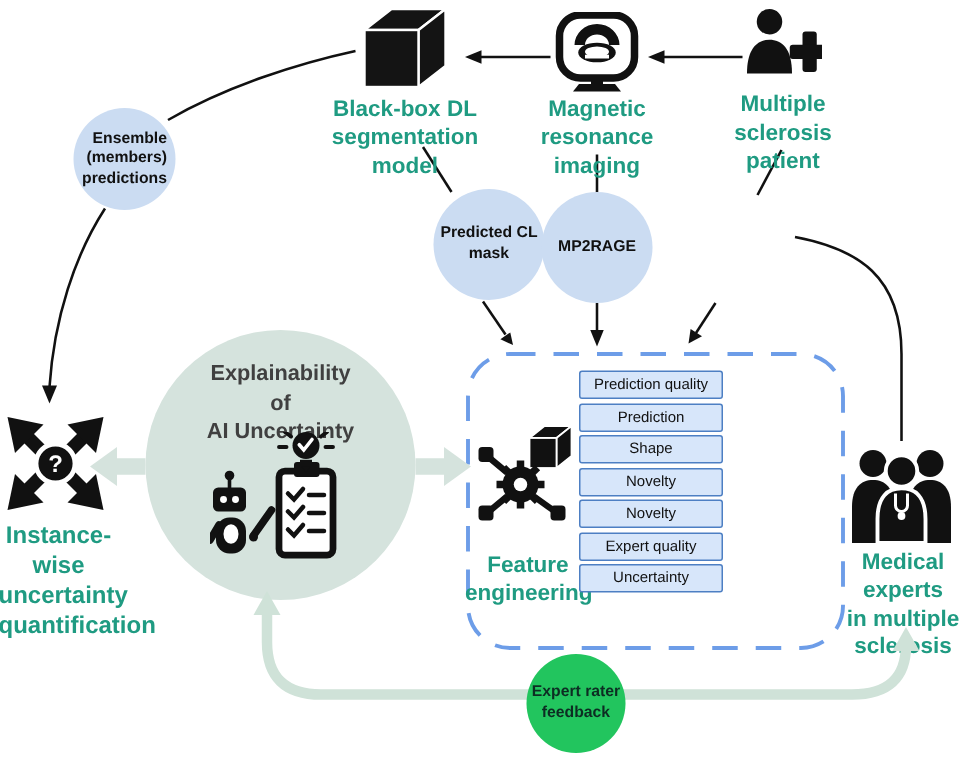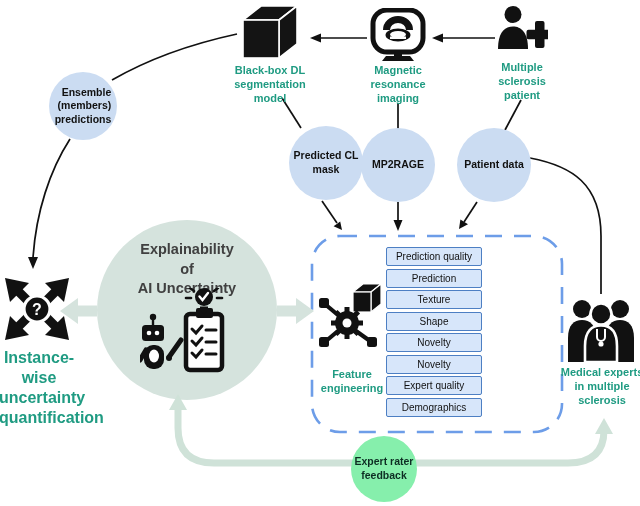"Black-box DL" .lbl-teal { font-size: 11px -> 15px }
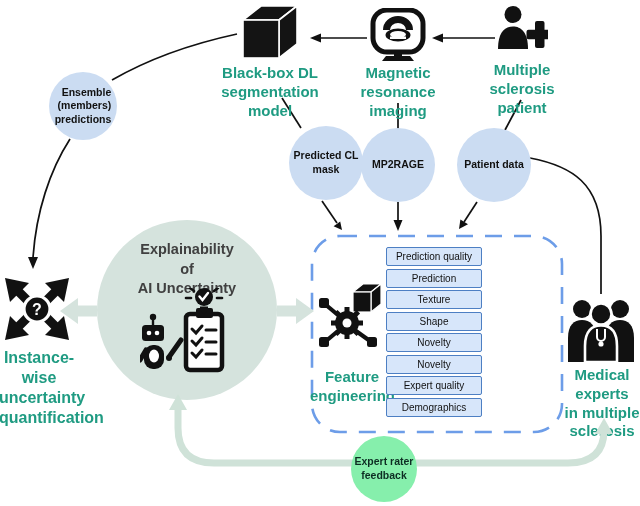"Patient data" div.node { html: <div>Patient data</div> -> none }
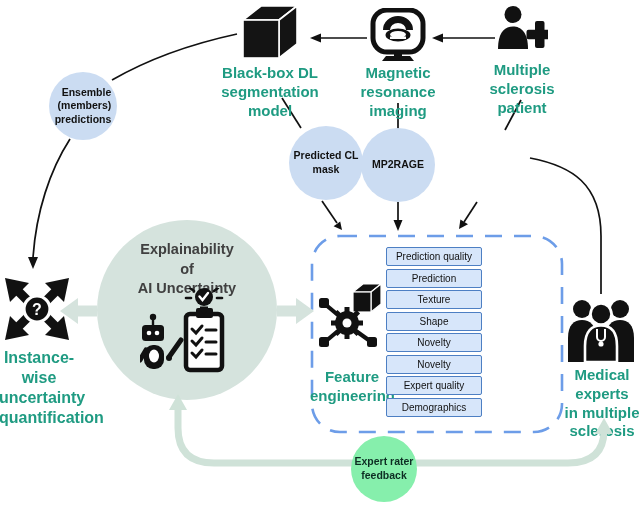"Texture" div.frow { html: <div>Texture</div> -> none }
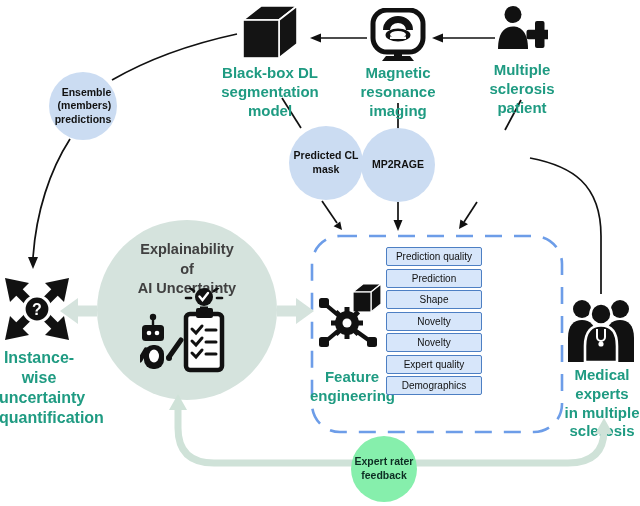"Demographics" div.frow { text: Demographics -> Uncertainty }
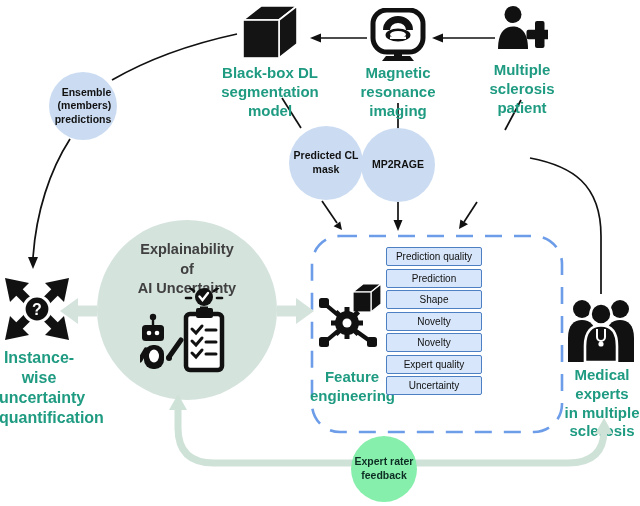"Expert rater" .circle-feedback { background: #86efac -> #22c55e }
